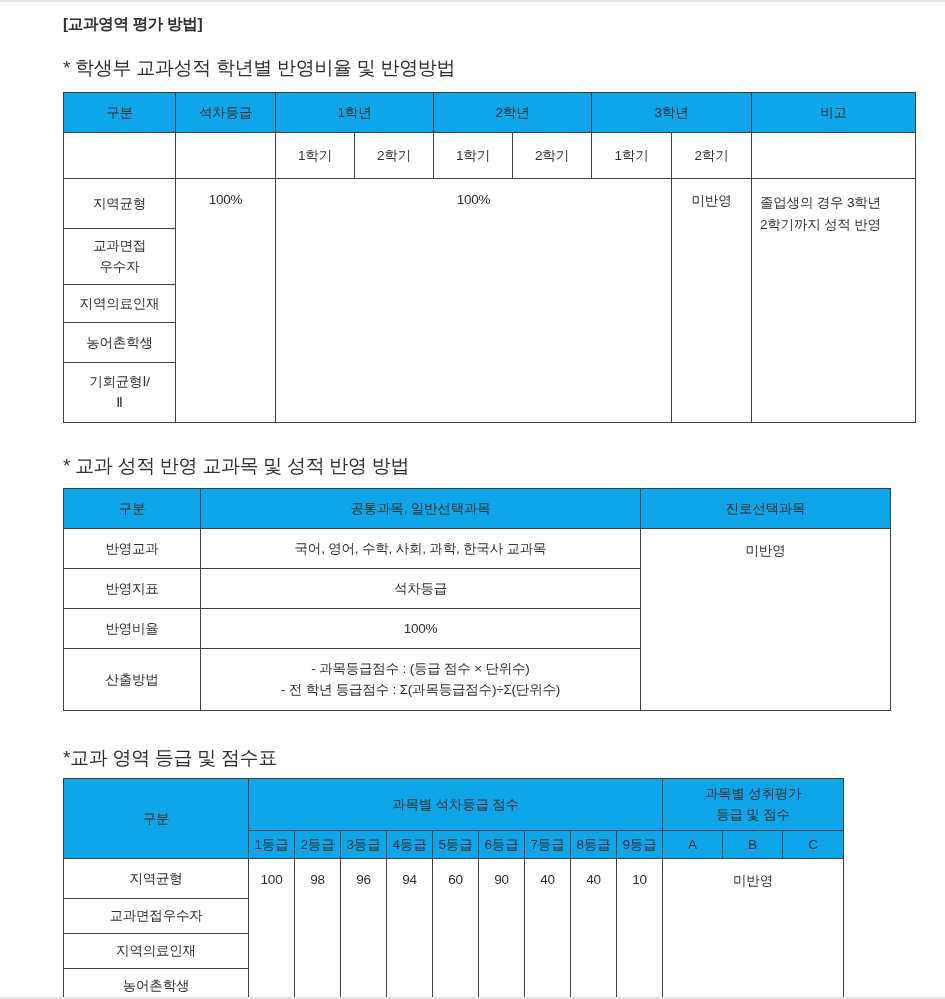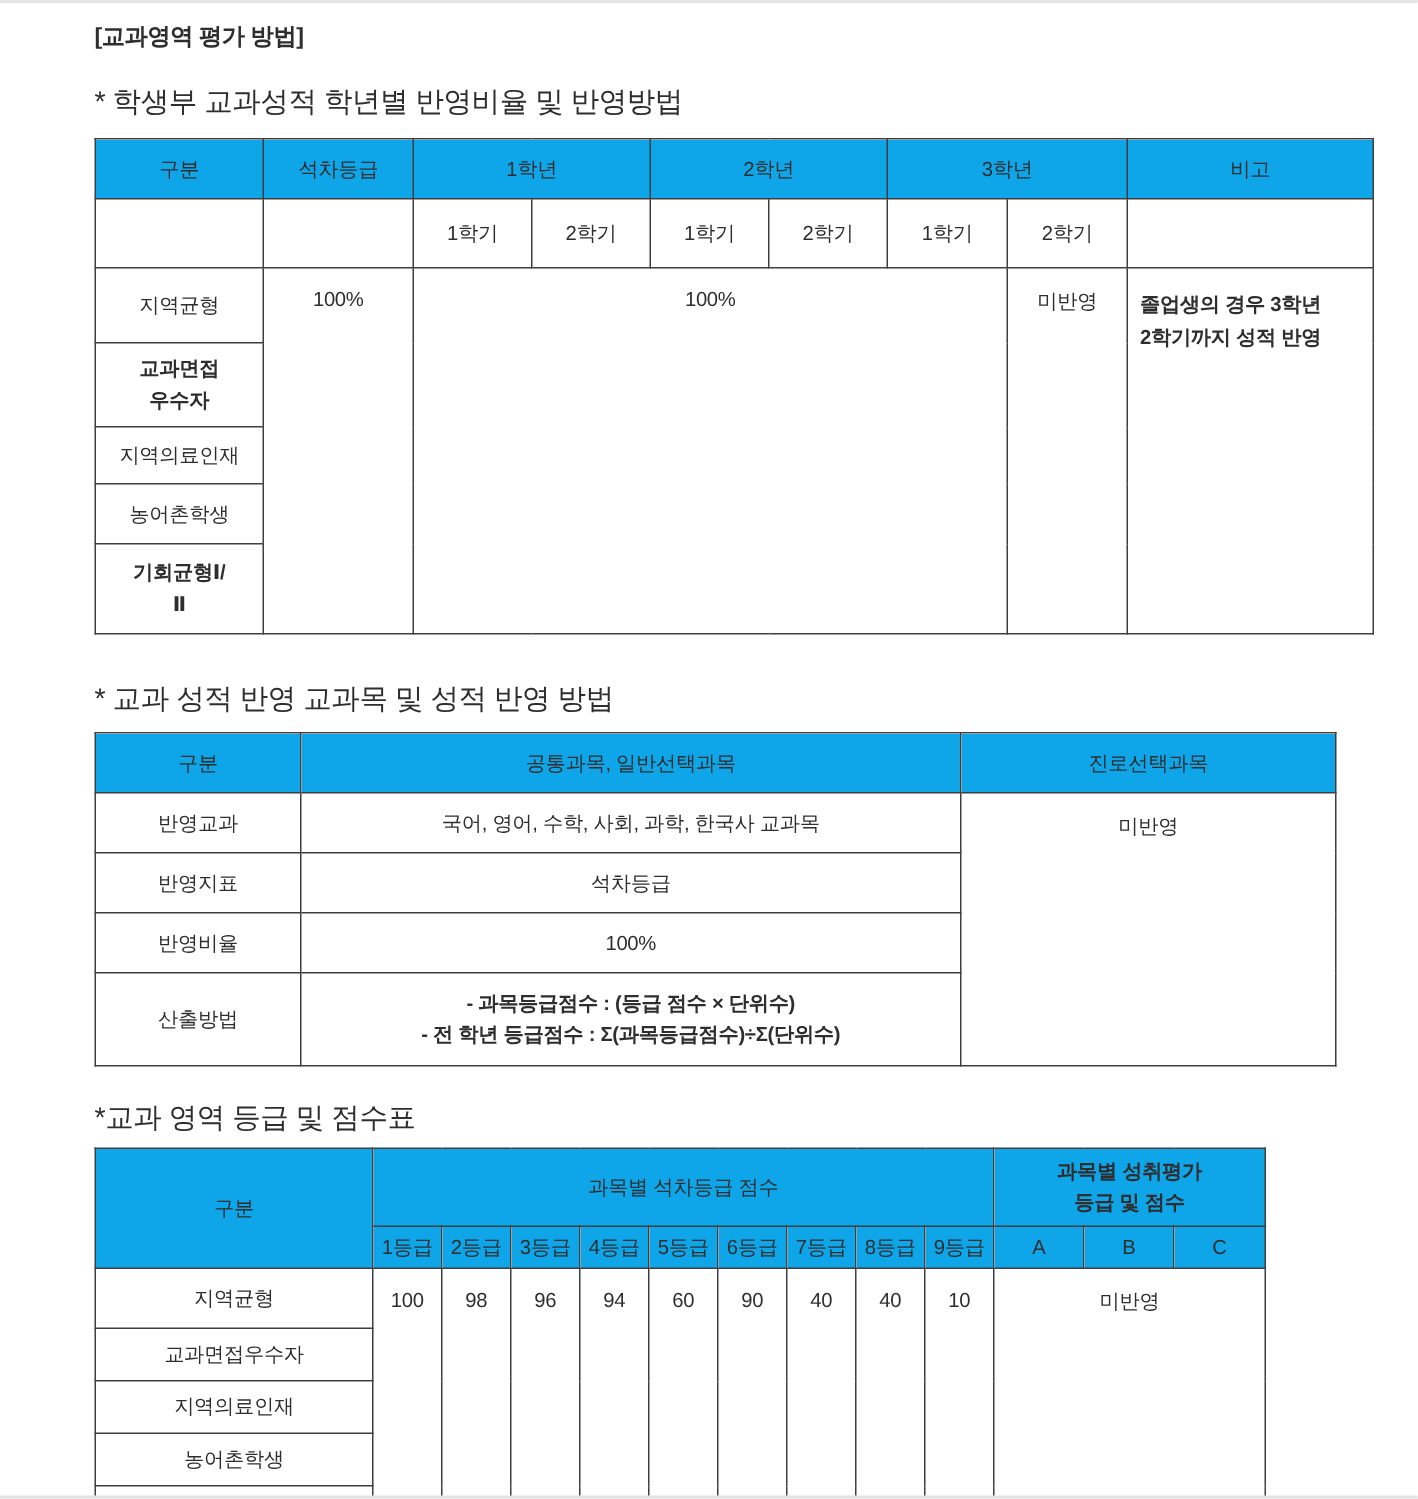"졸업생의 경우 3학년" .preline { font-weight: bold -> none }
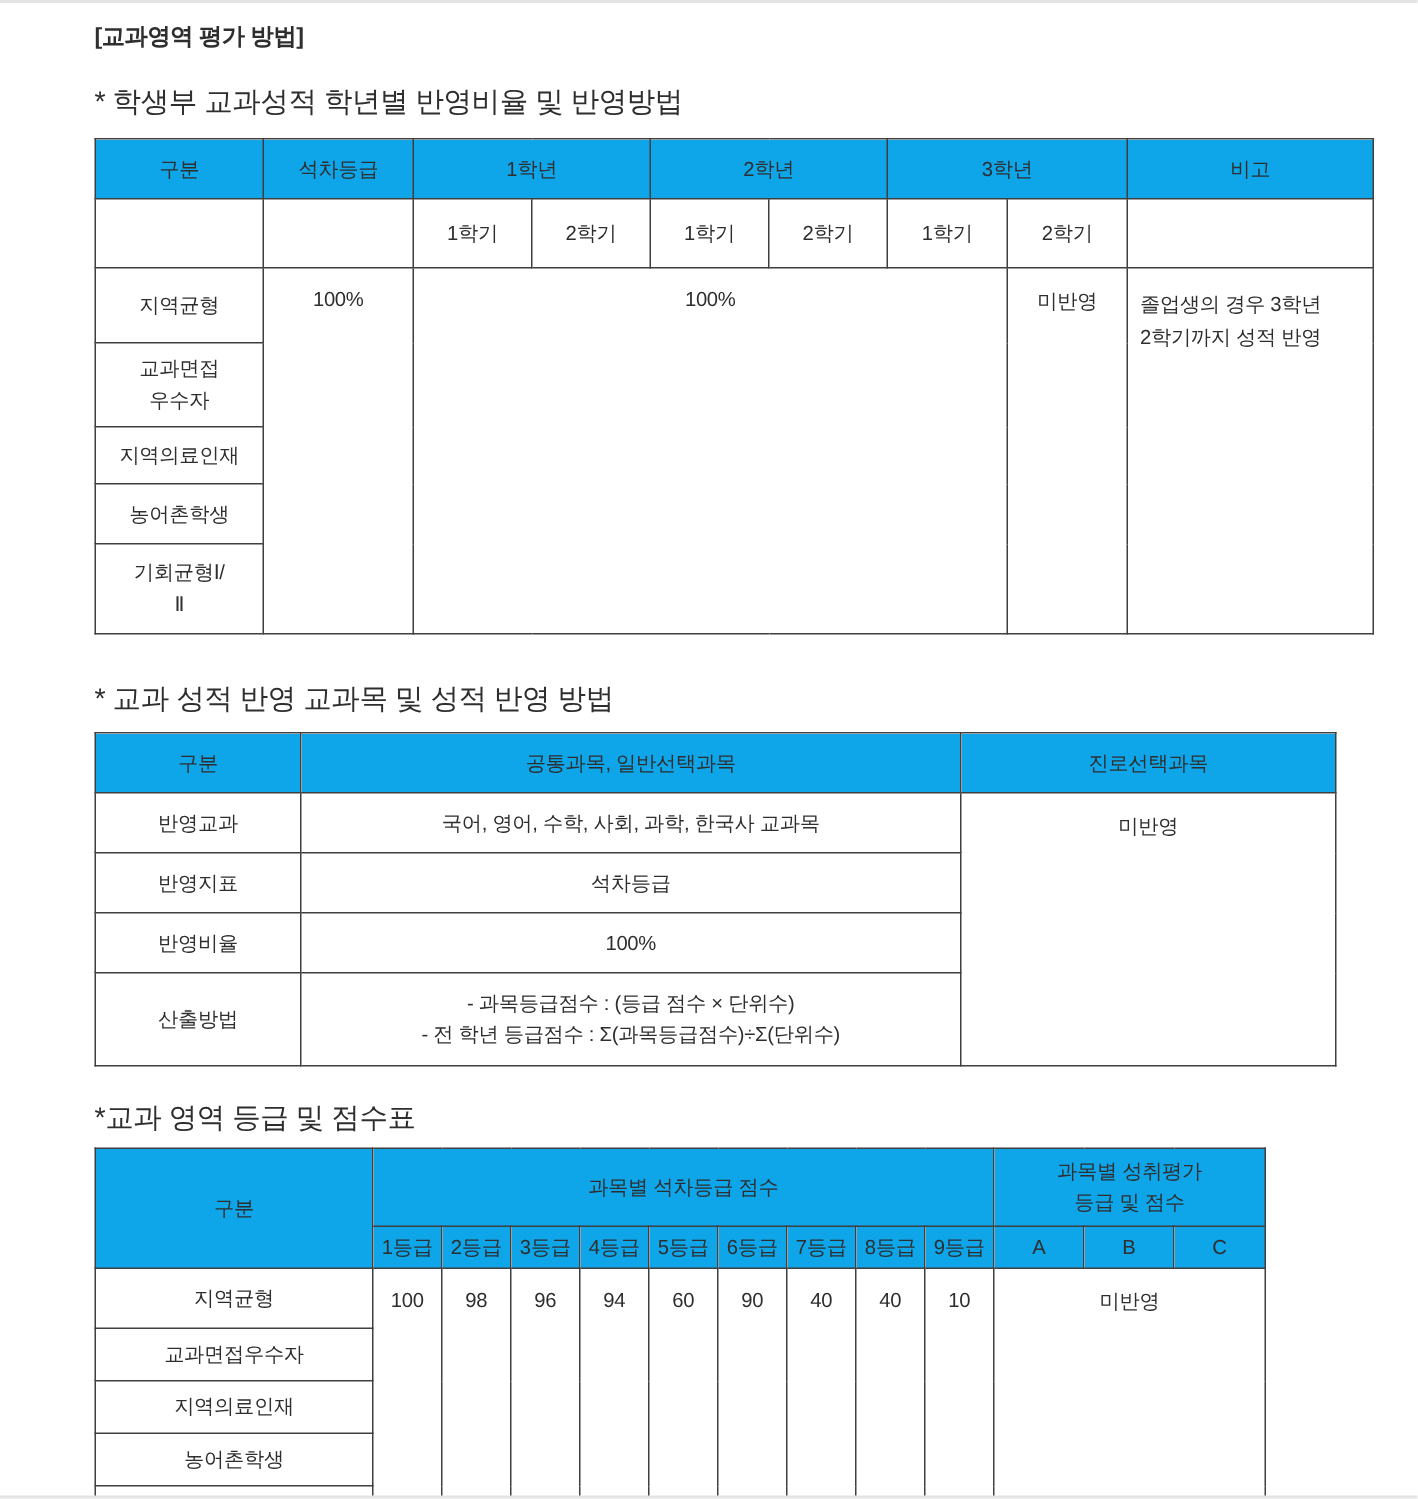"*교과 영역 등급 및 점수표" #sec3-heading { margin-top: 21px -> 34px }
